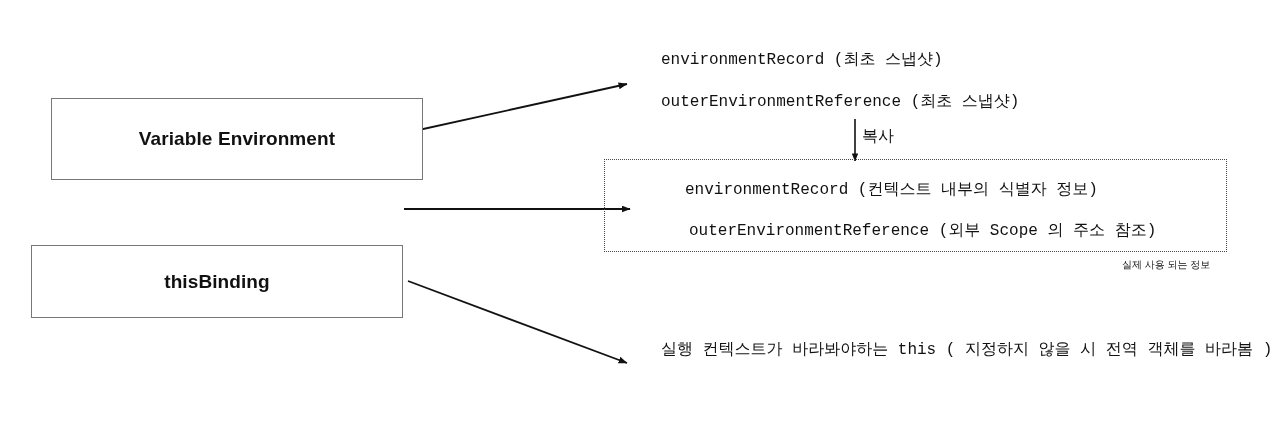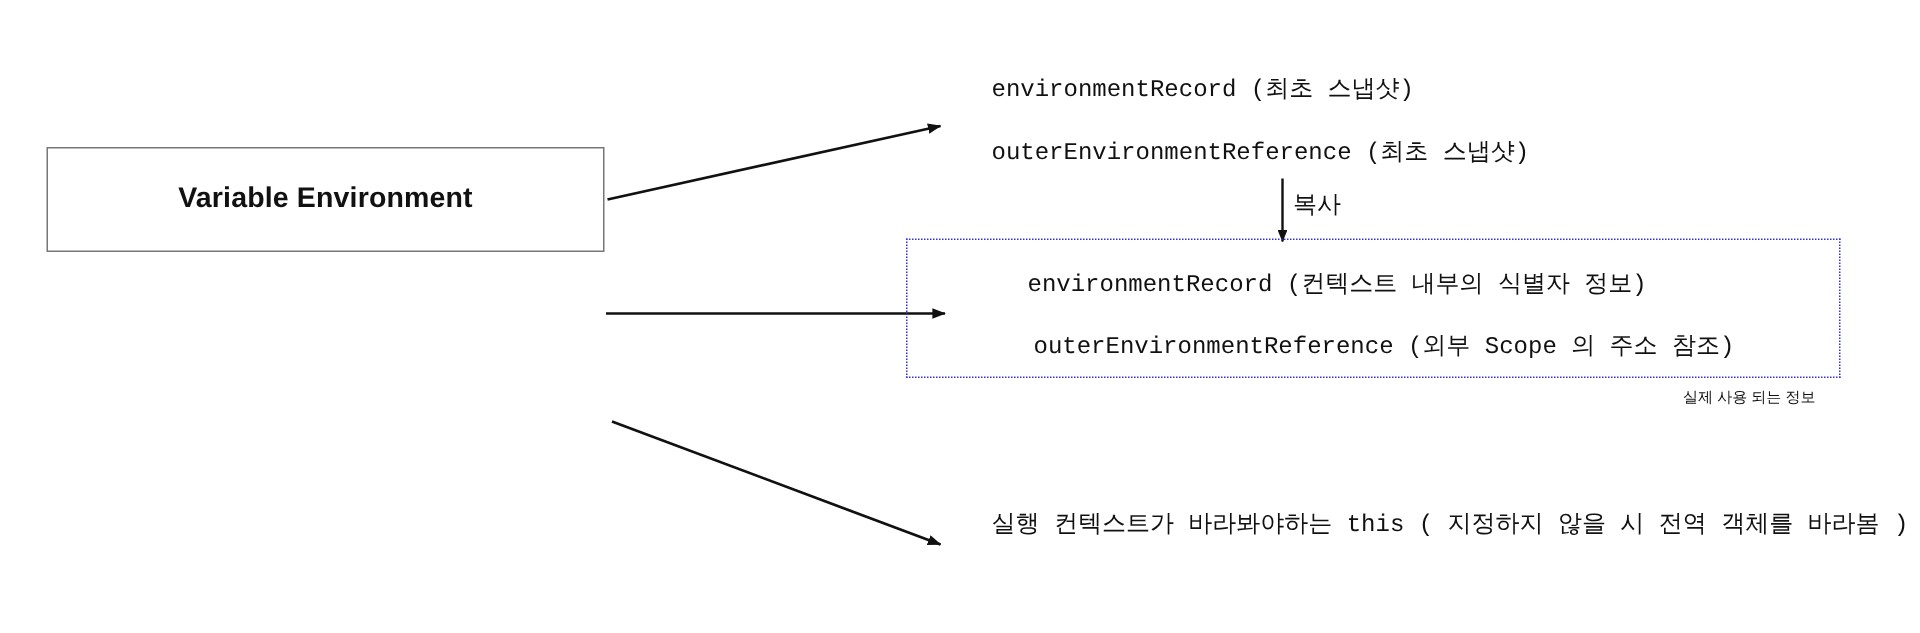"Variable Environment" .ec-box-0 { height: 70px -> 82px; margin-left: none -> 20px }
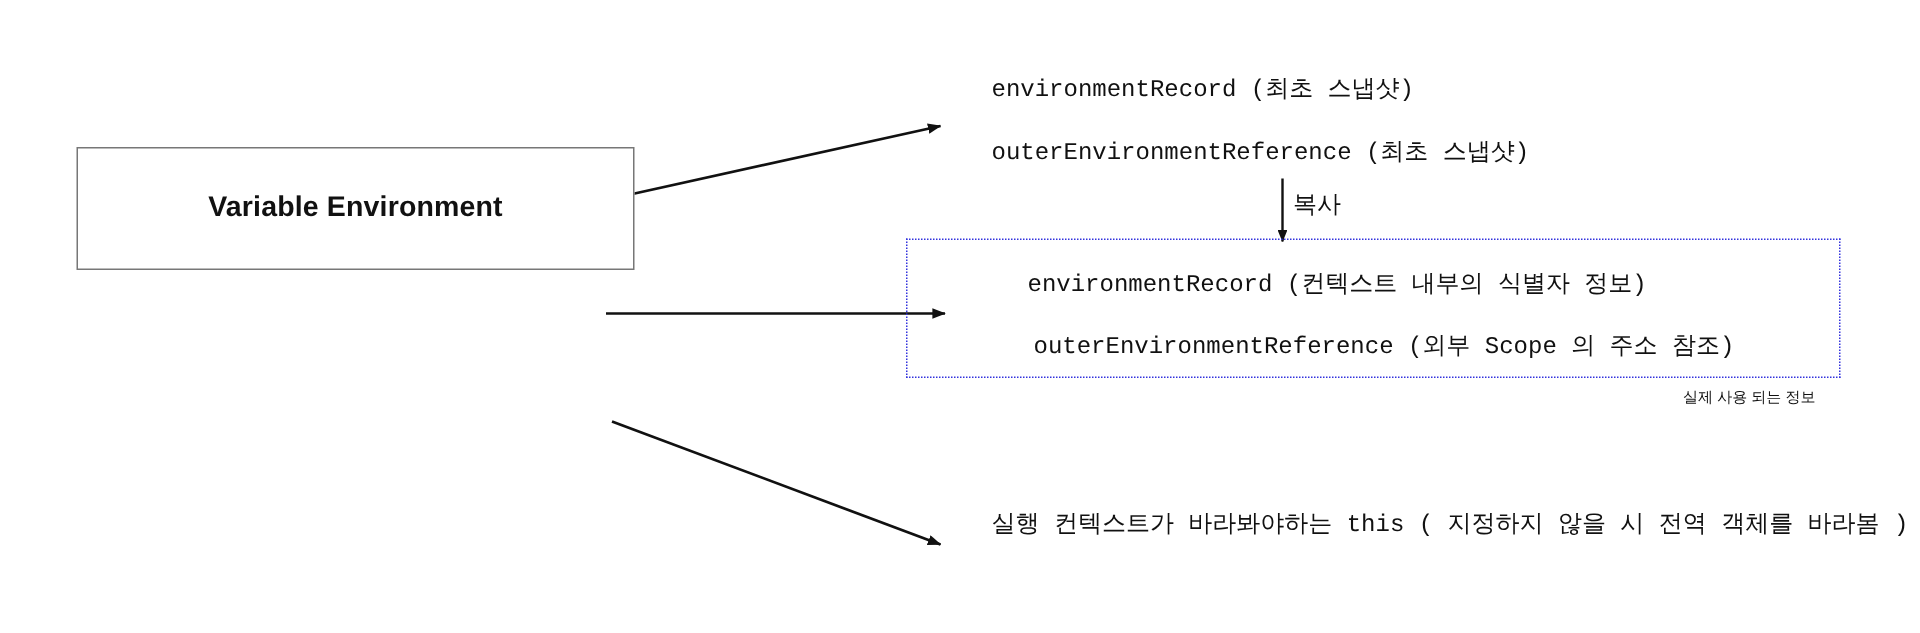"thisBinding" div.ec-box { html: none -> <div> <span>thisBinding</span> </div> }
